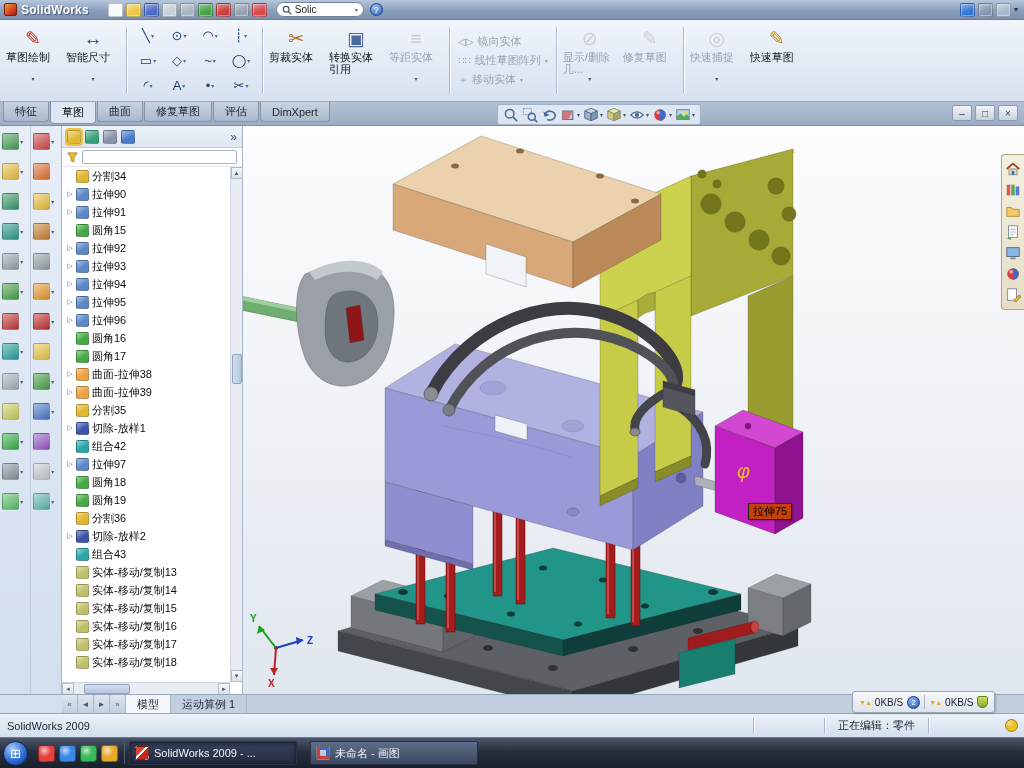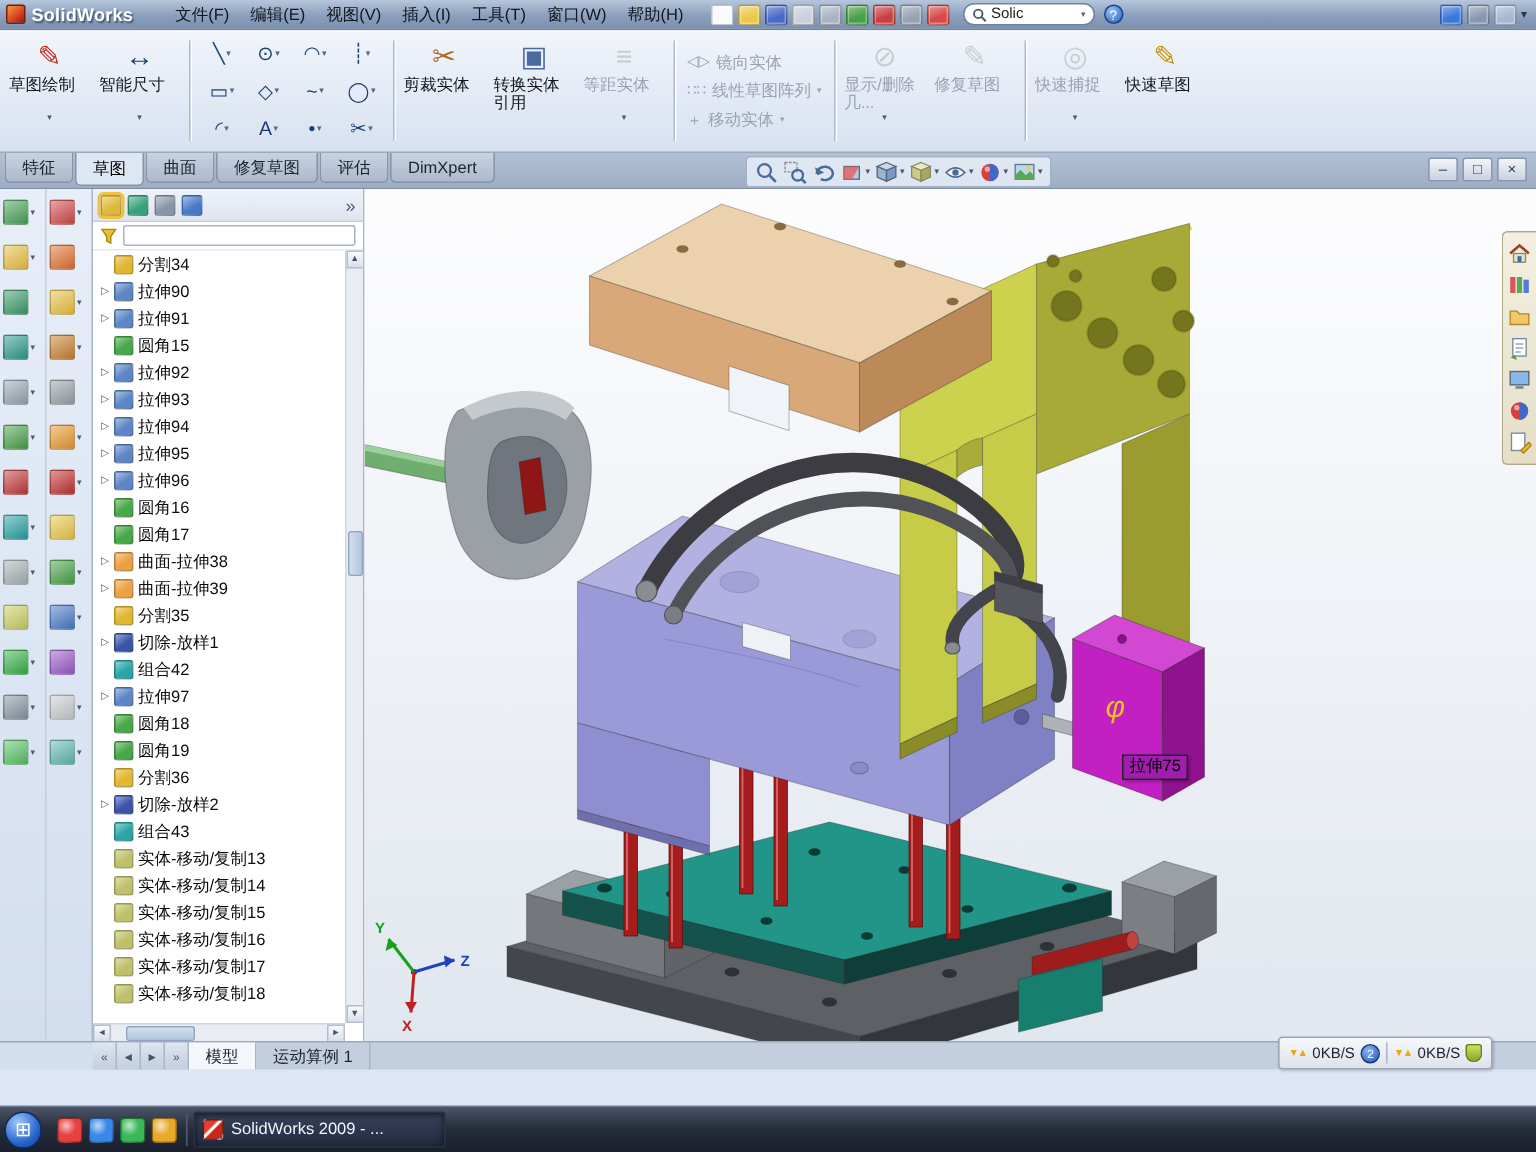"SolidWorks" .logo { margin-right: 20px -> 8px }
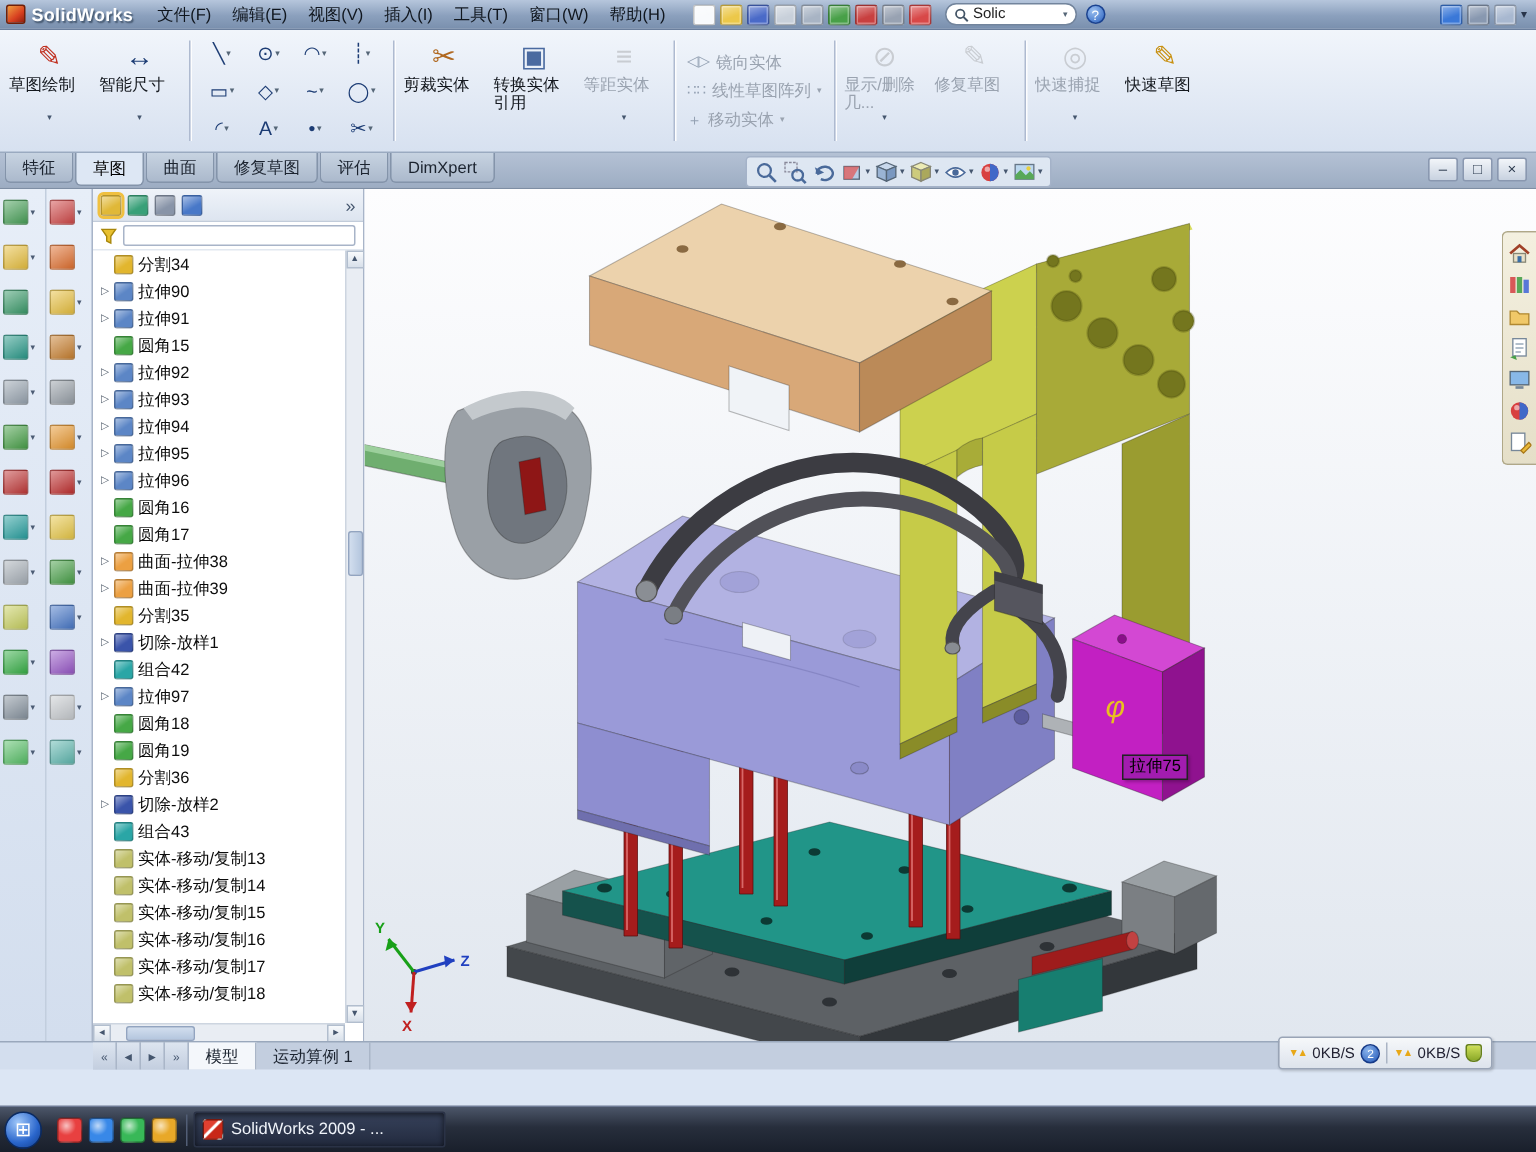"文件(F)" div { html: <div> <span>文件(F)</span> <span>编辑(E)</span> <span>视图(V)</span> <span>插入(I)</span> <span>工具(T)</span> <span>窗口(W)</span> <span>帮助(H)</span> </div> -> none }
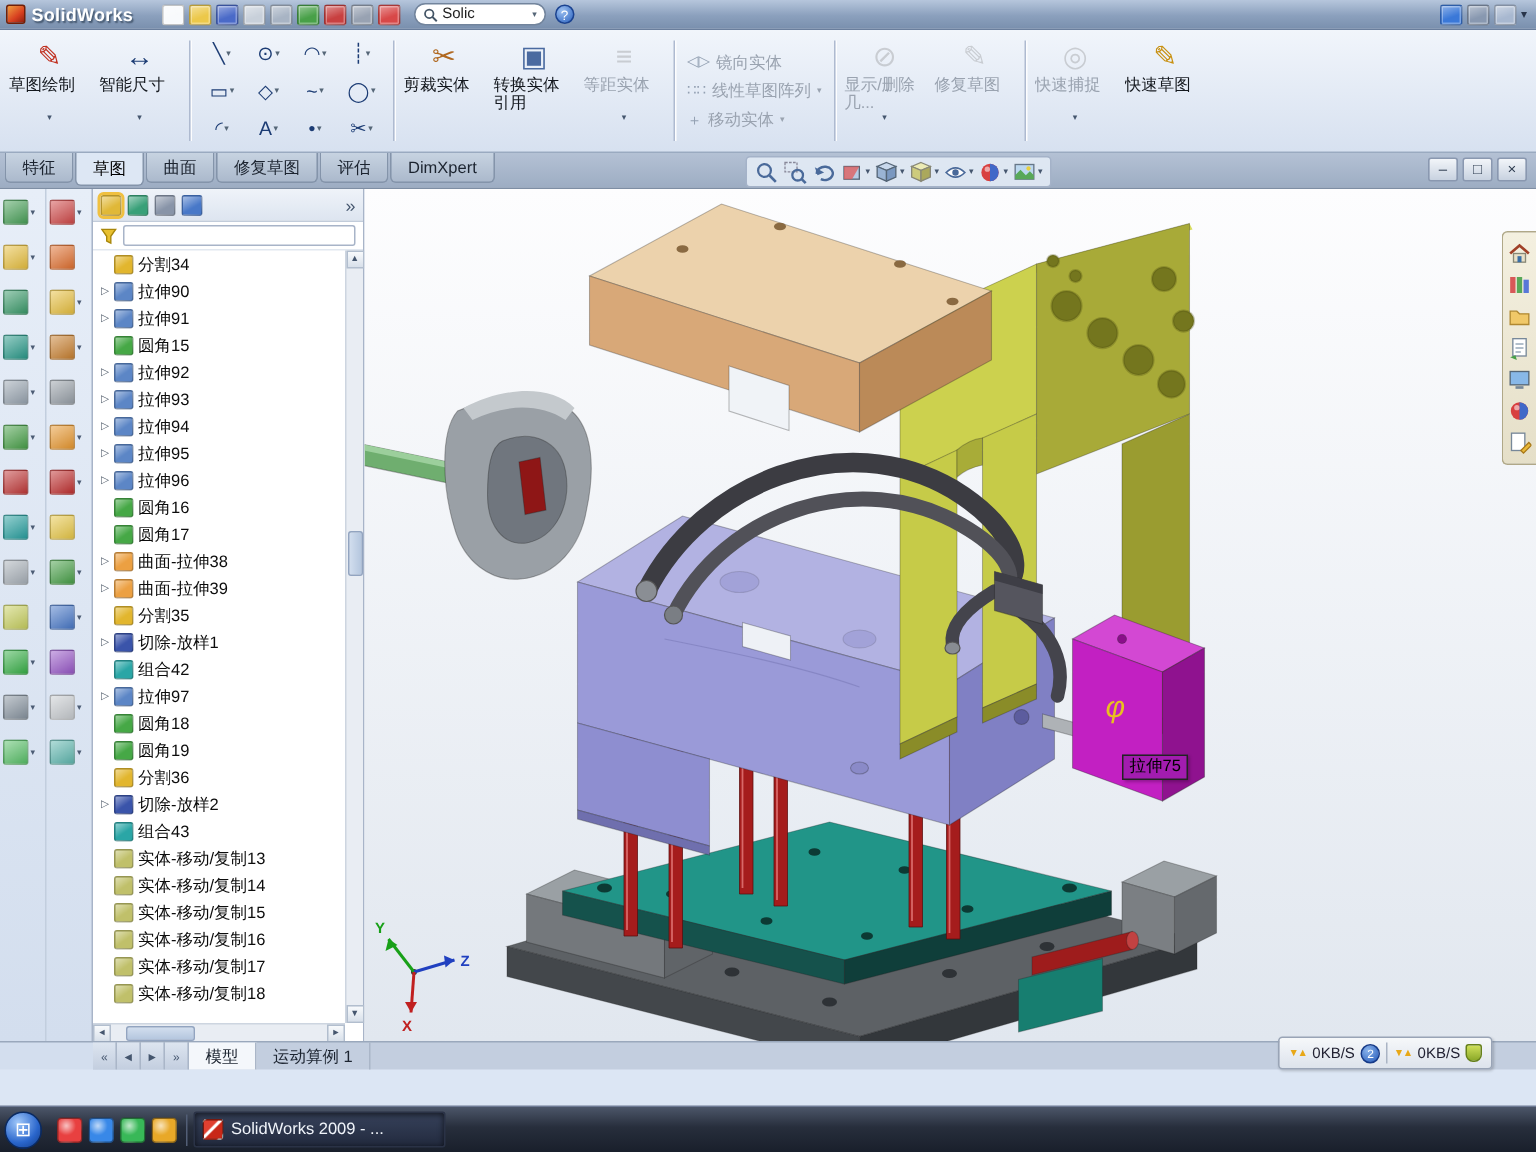"拉伸75" .vtooltip { background: #a21caf -> #c2410c }
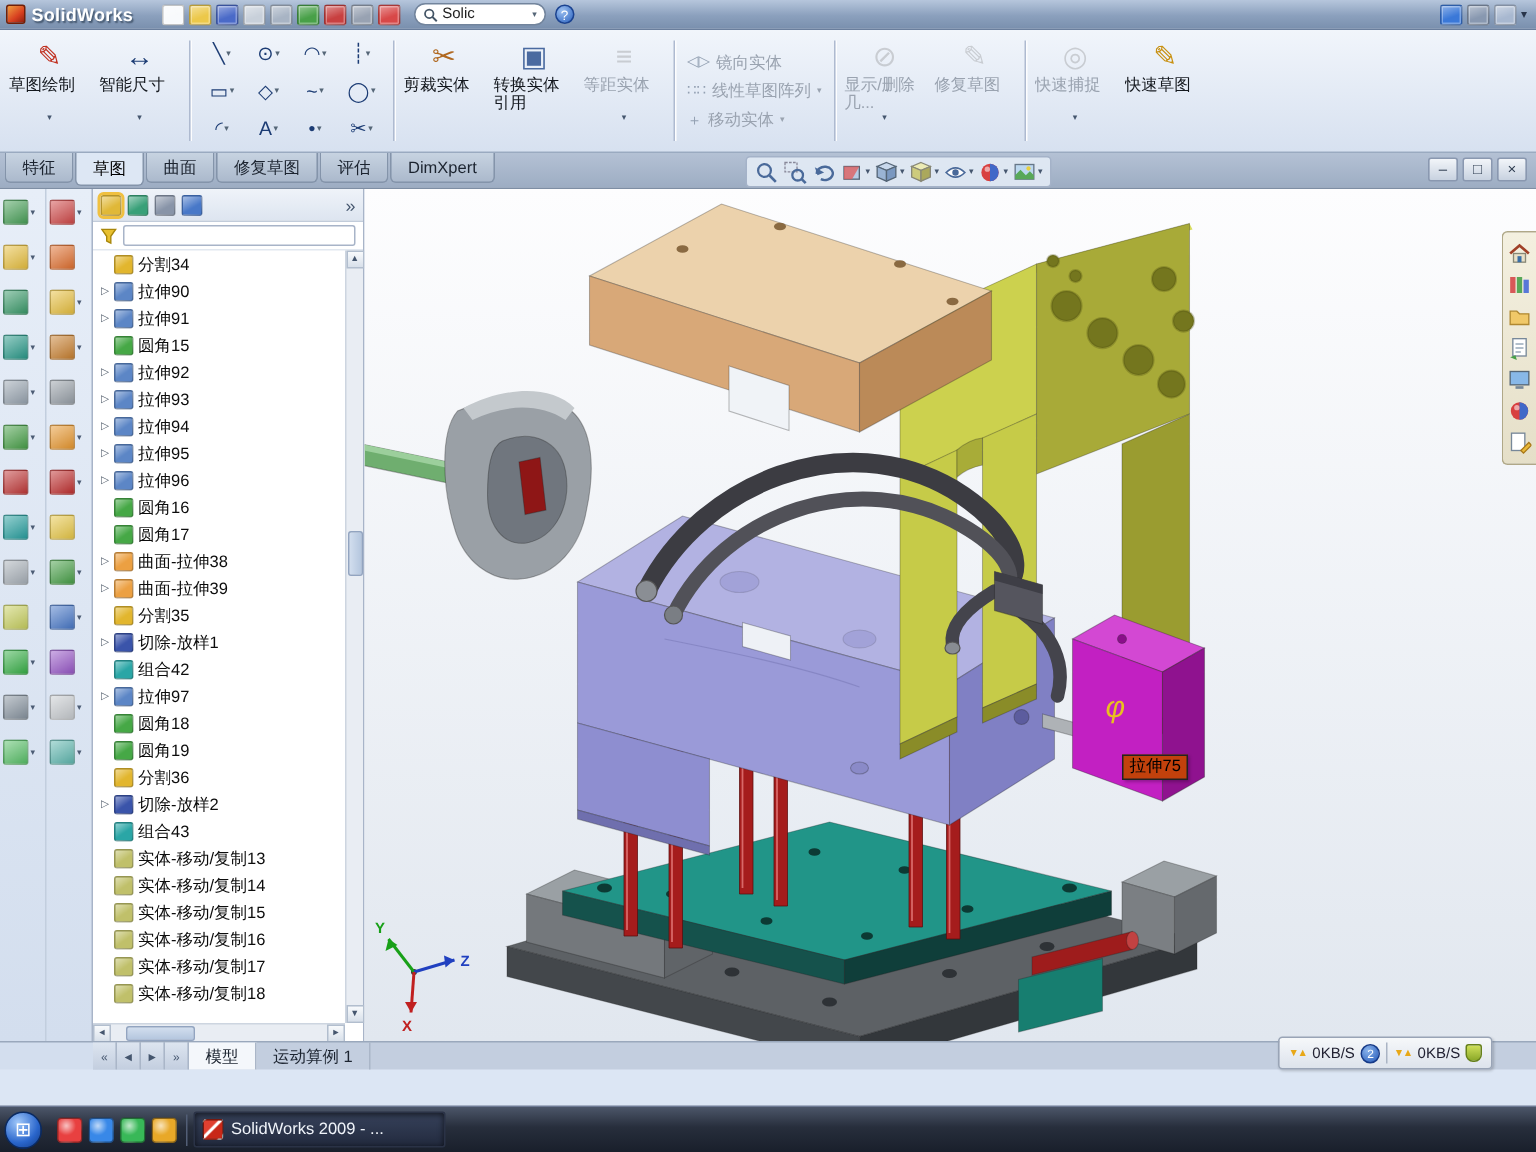"SolidWorks 2009" div.statusbar { html: none -> <div> <span>SolidWorks 2009</span> <div> <span></span> <span></span> <span></span> <span>正在编辑：零件</span> <span></span> <span></span> <span></span> </div> </div> }
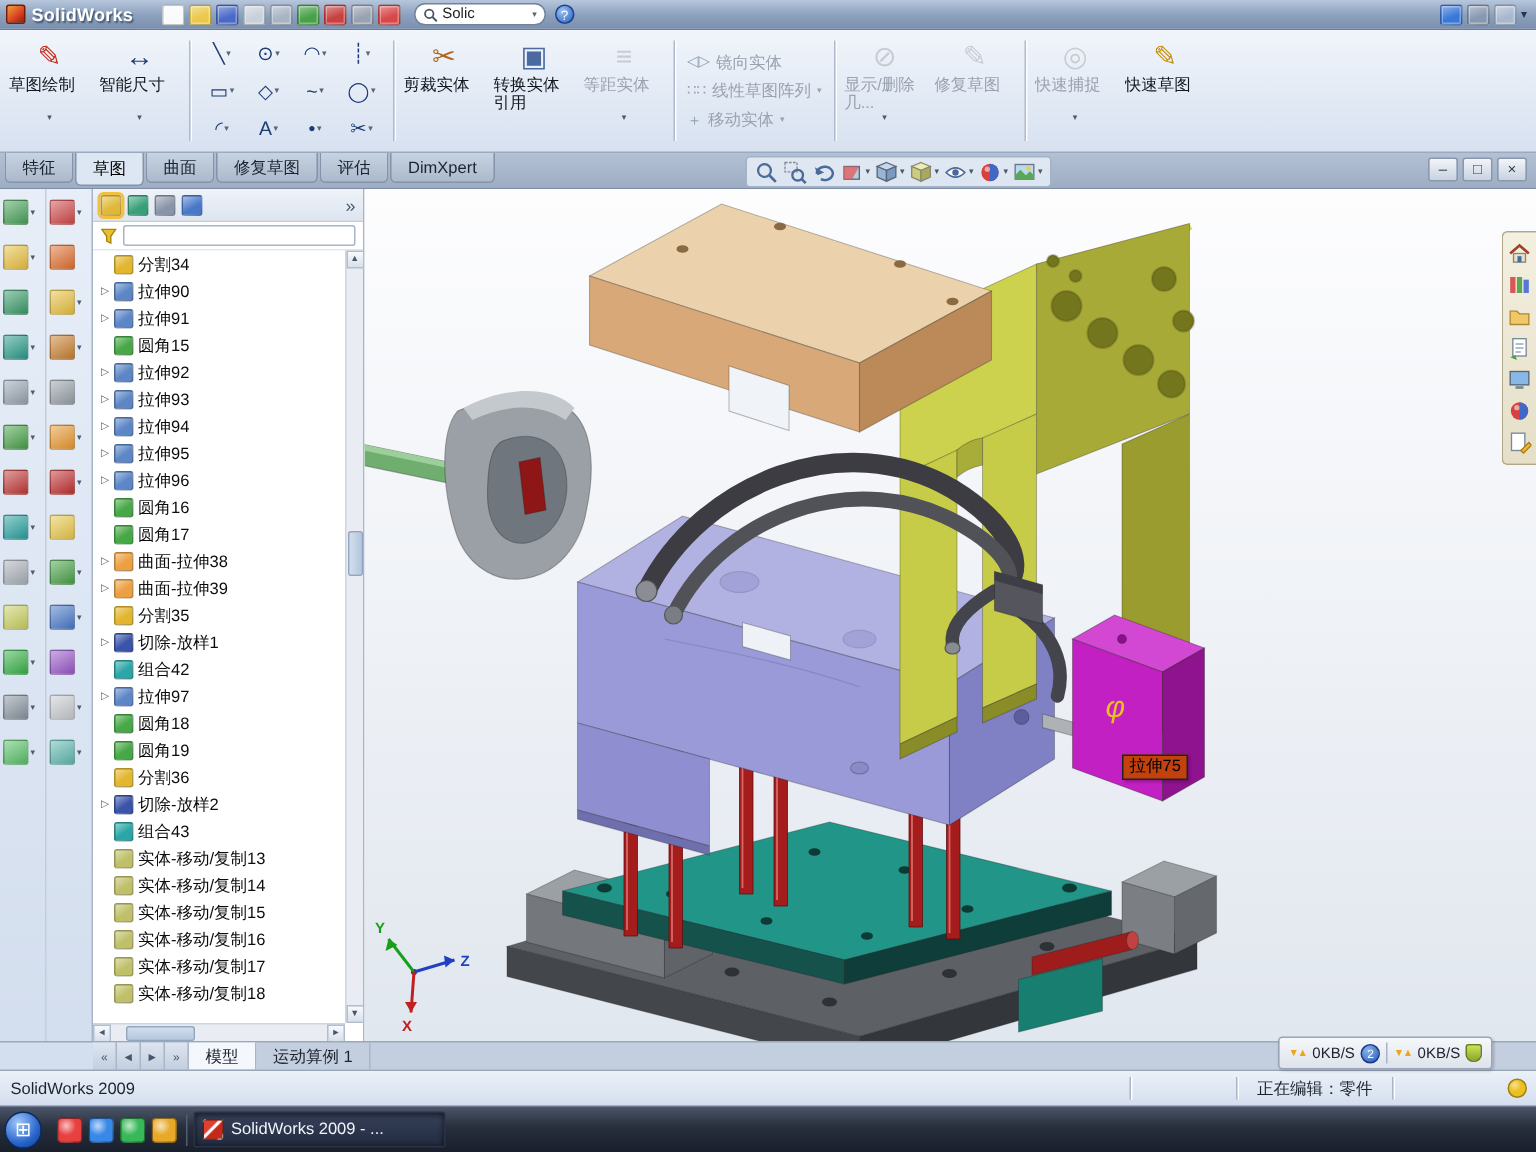"未命名 - 画图" div.taskbtn { html: none -> <div> <span></span> <span>未命名 - 画图</span> </div> }
